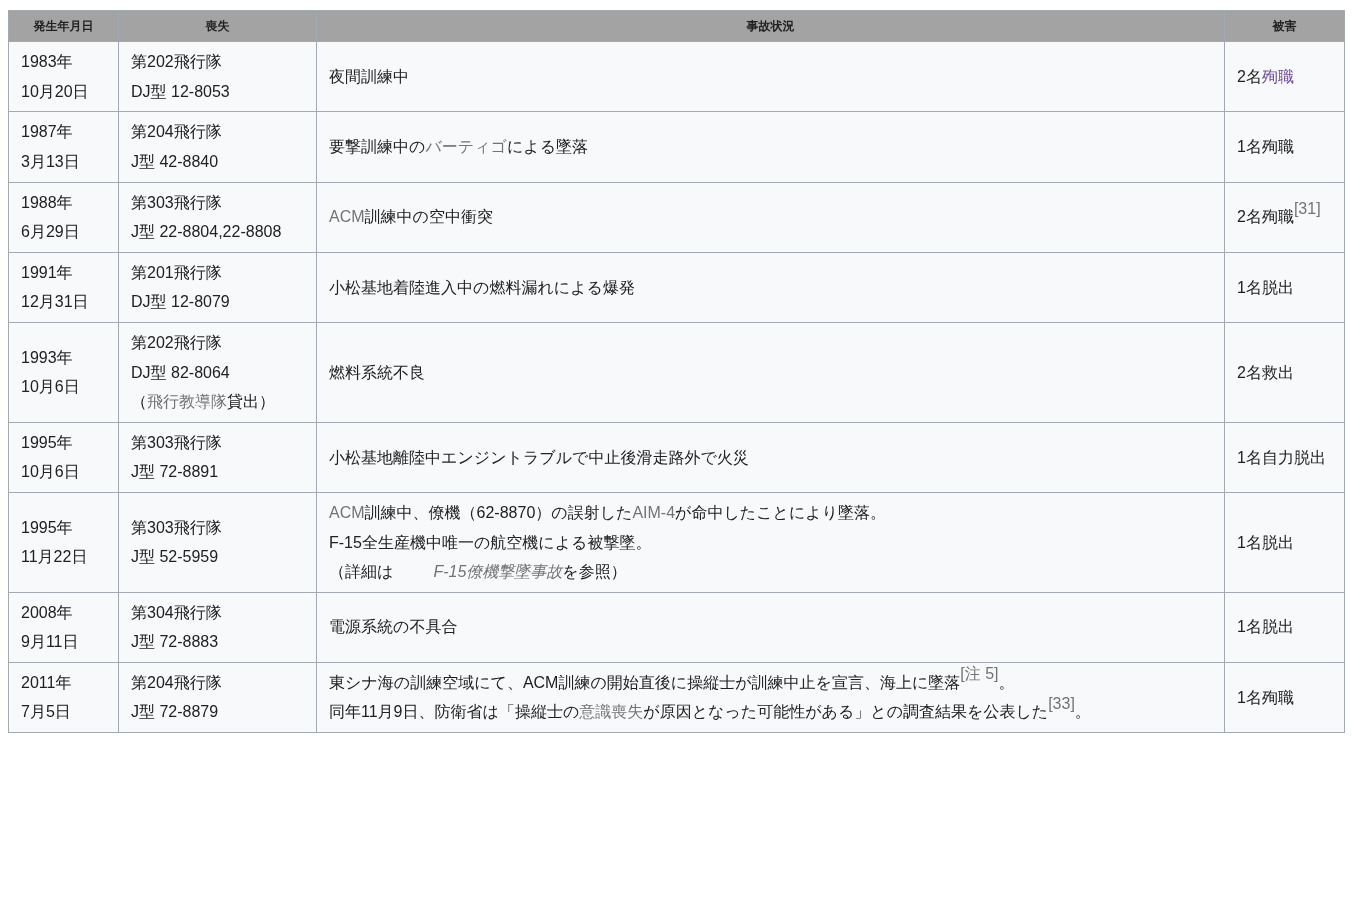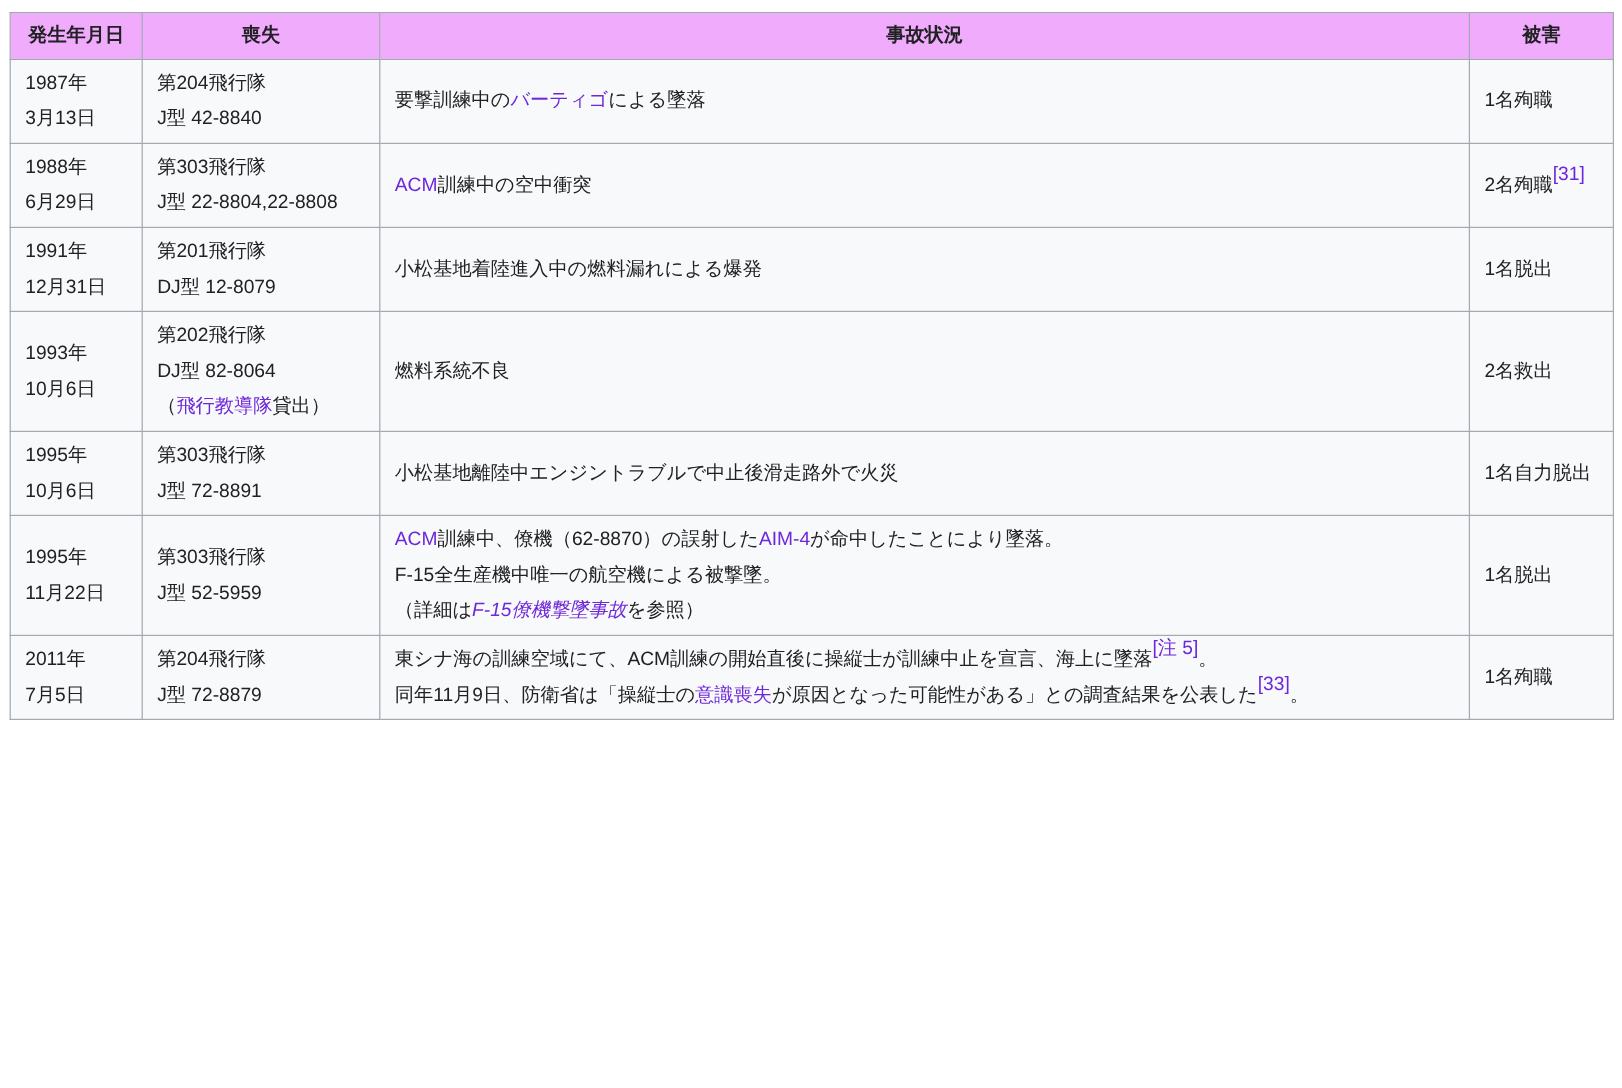"発生年月日" table.wikitable th { background: #f0abfc -> #a3a3a3; font-size: 16px -> 12px }
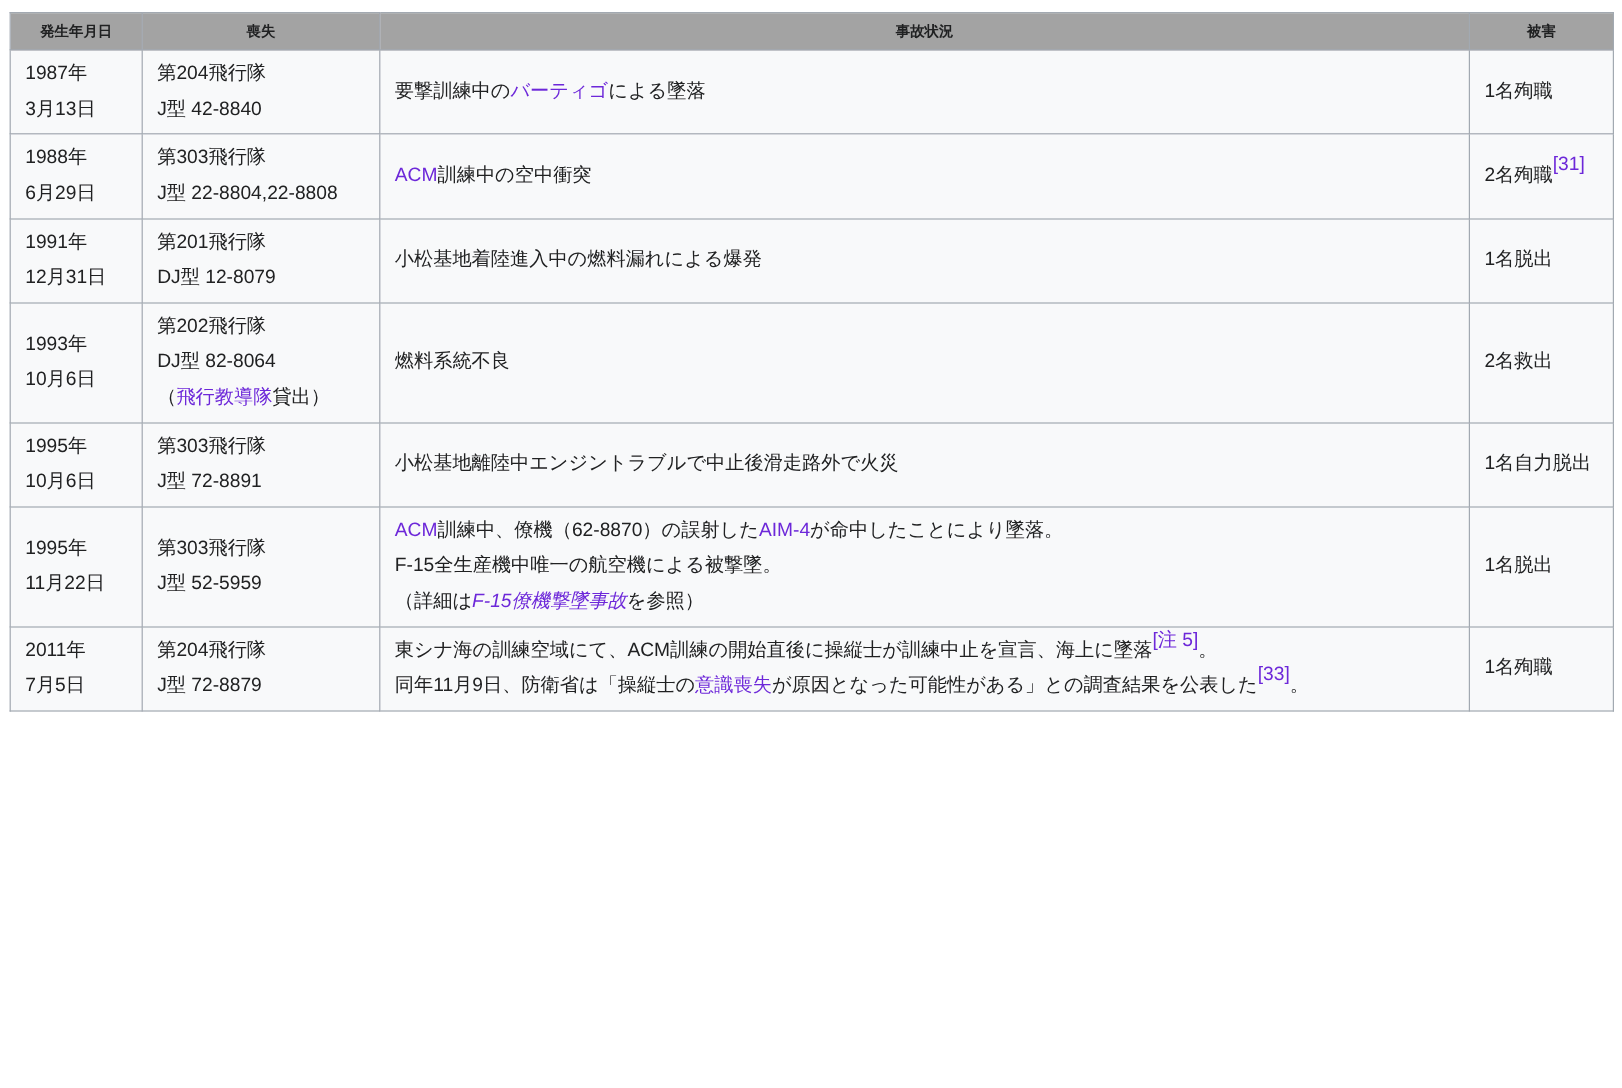"1983年" tr { html: none -> <tr> <td><span>1983年</span><br><span>10月20日</span></td> <td><span>第202飛行隊</span><br><span>DJ型 12-8053</span></td> <td><span>夜間訓練中</span></td> <td><span>2名</span><a>殉職</a></td> </tr> }
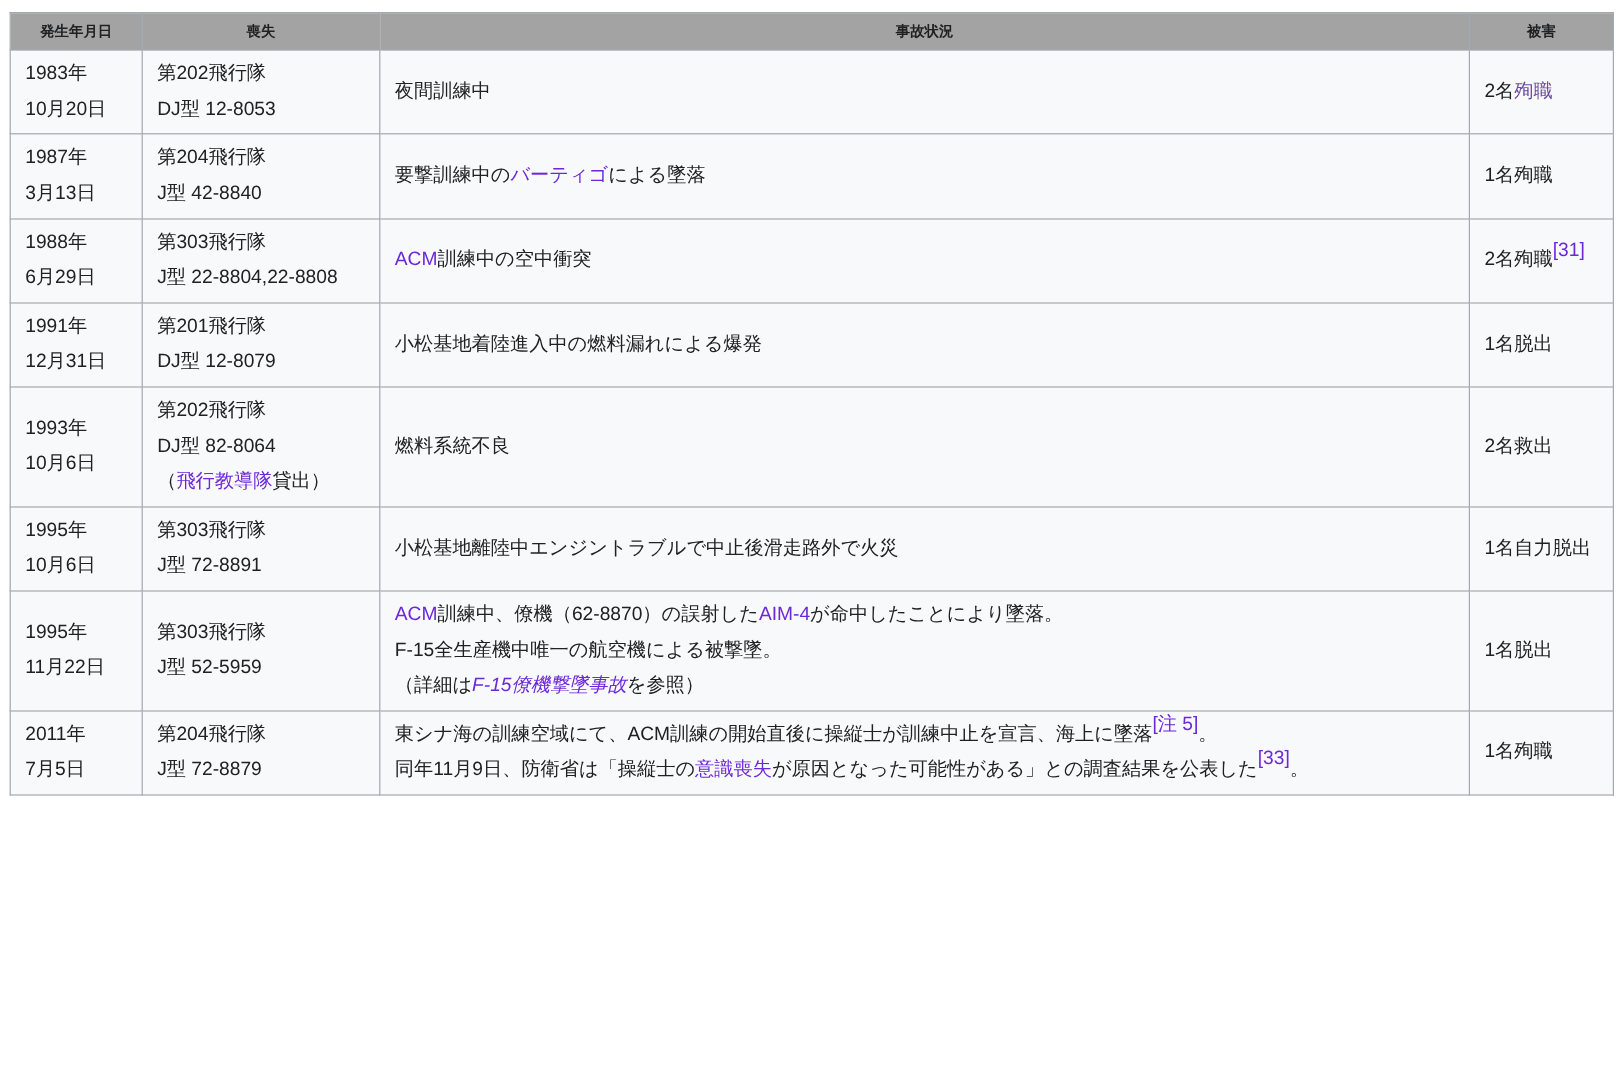"バーティゴ" a { color: #6d28d9 -> #737373 }
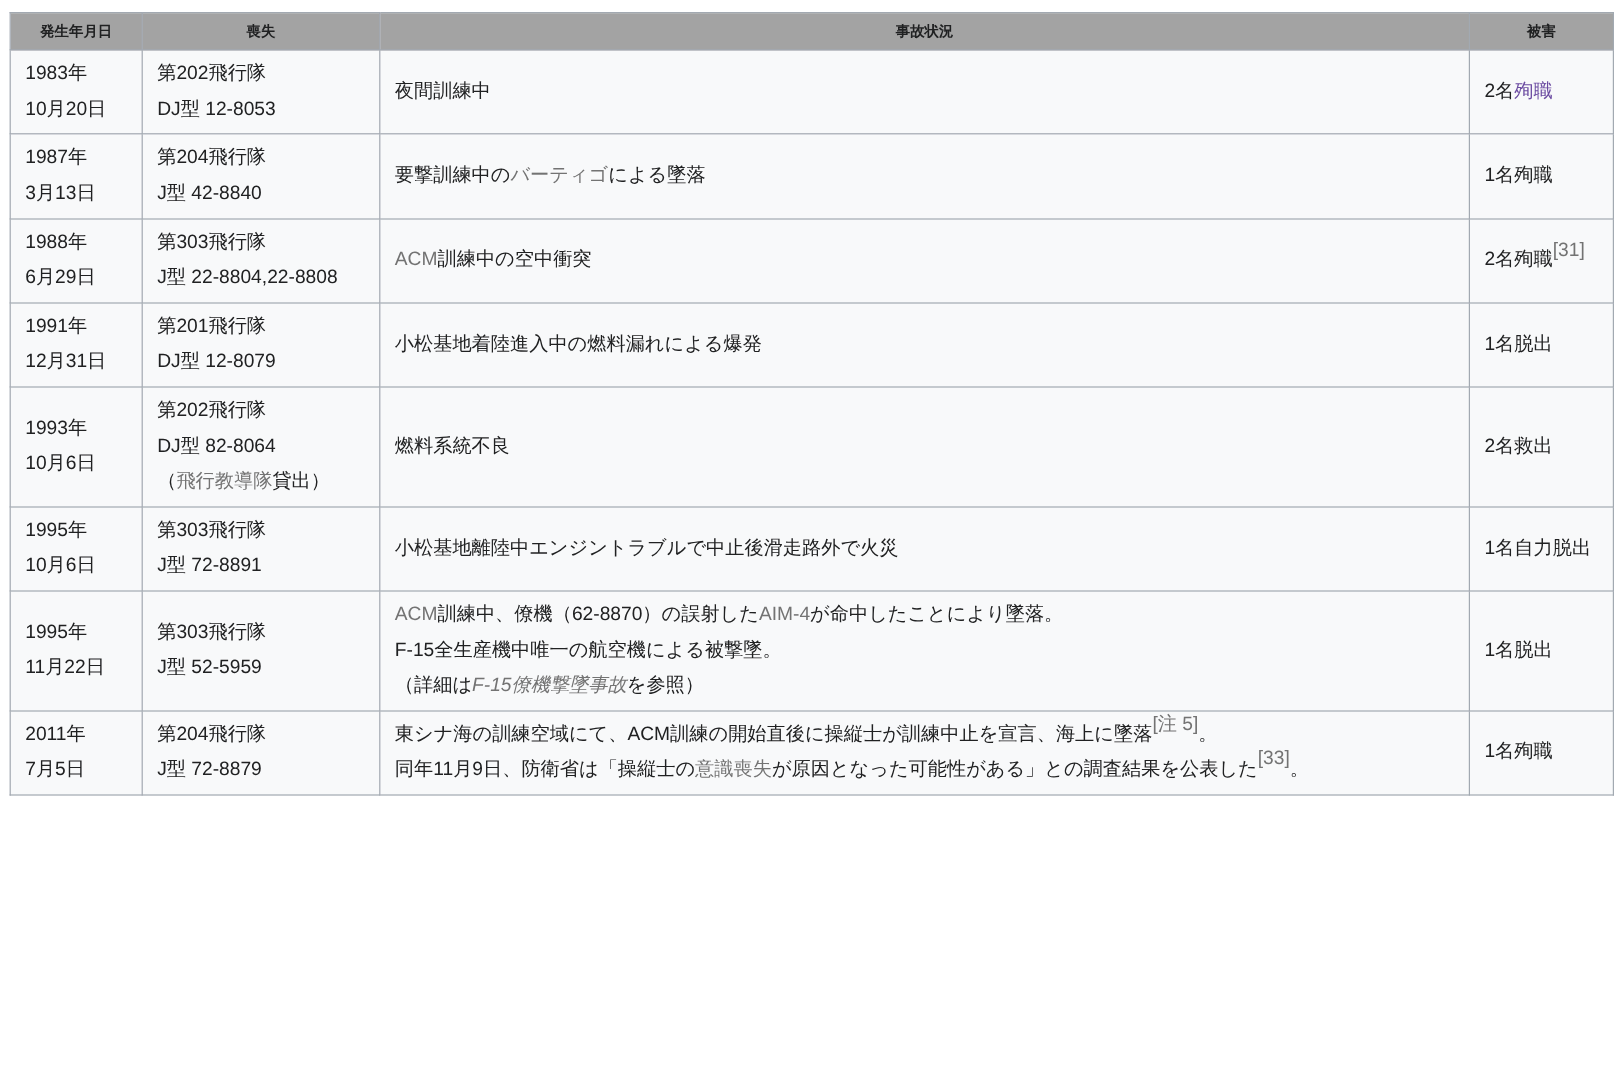"F-15僚機撃墜事故" a.italic { margin-left: none -> 40px }
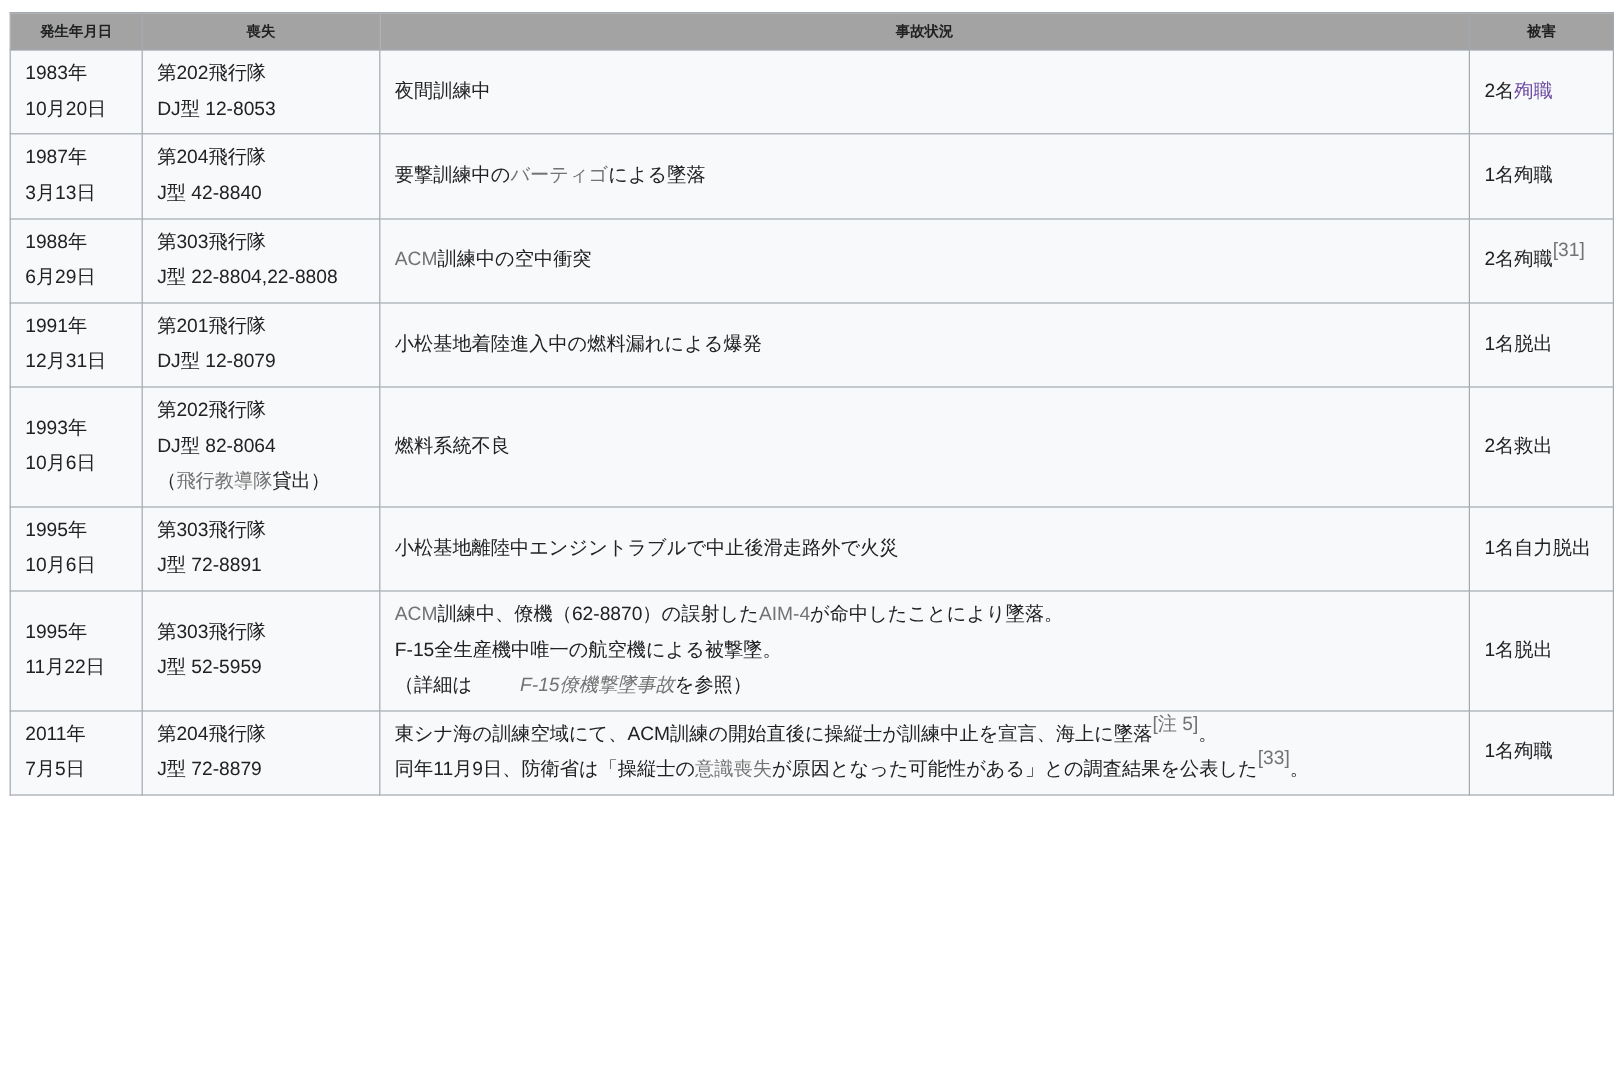"2008年" tr { html: none -> <tr> <td><span>2008年</span><br><span>9月11日</span></td> <td><span>第304飛行隊</span><br><span>J型 72-8883</span></td> <td><span>電源系統の不具合</span></td> <td><span>1名脱出</span></td> </tr> }
